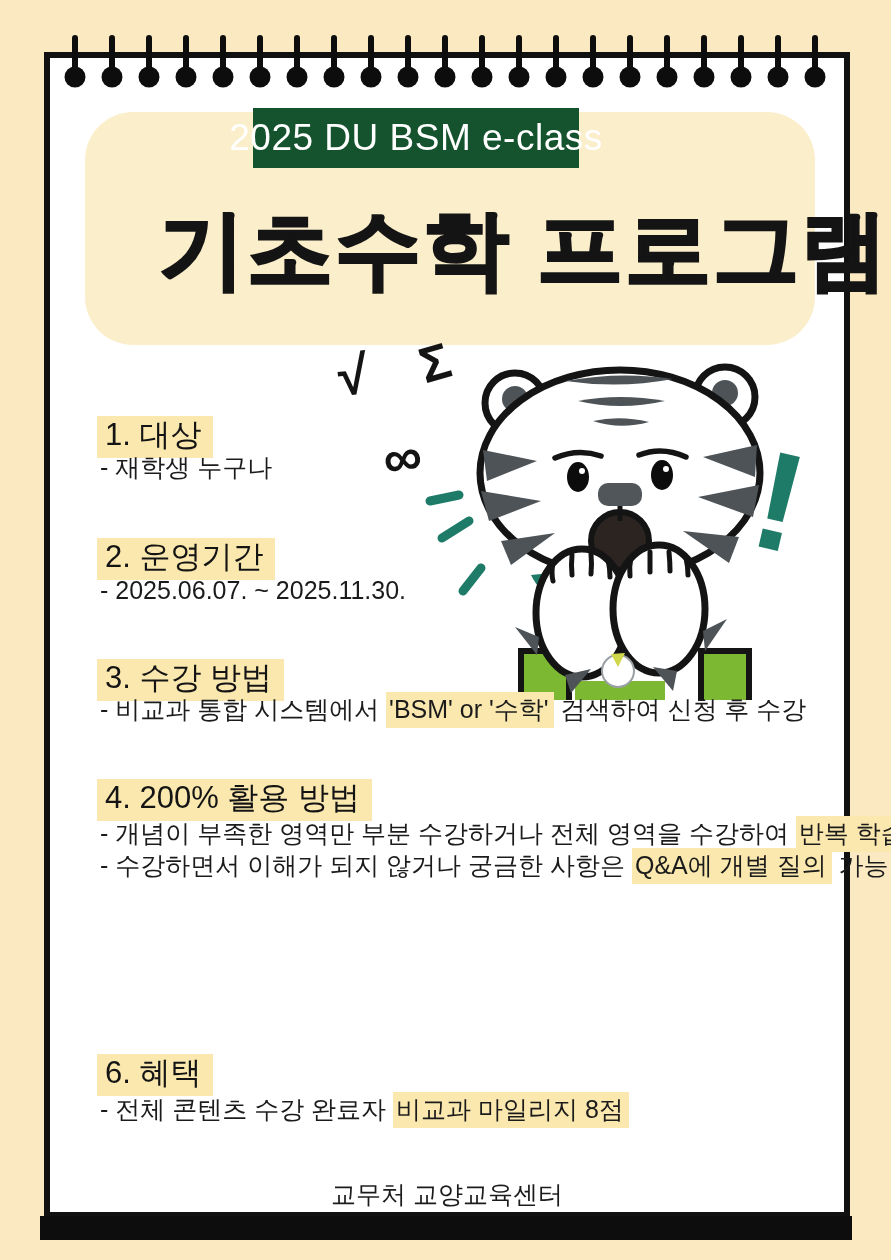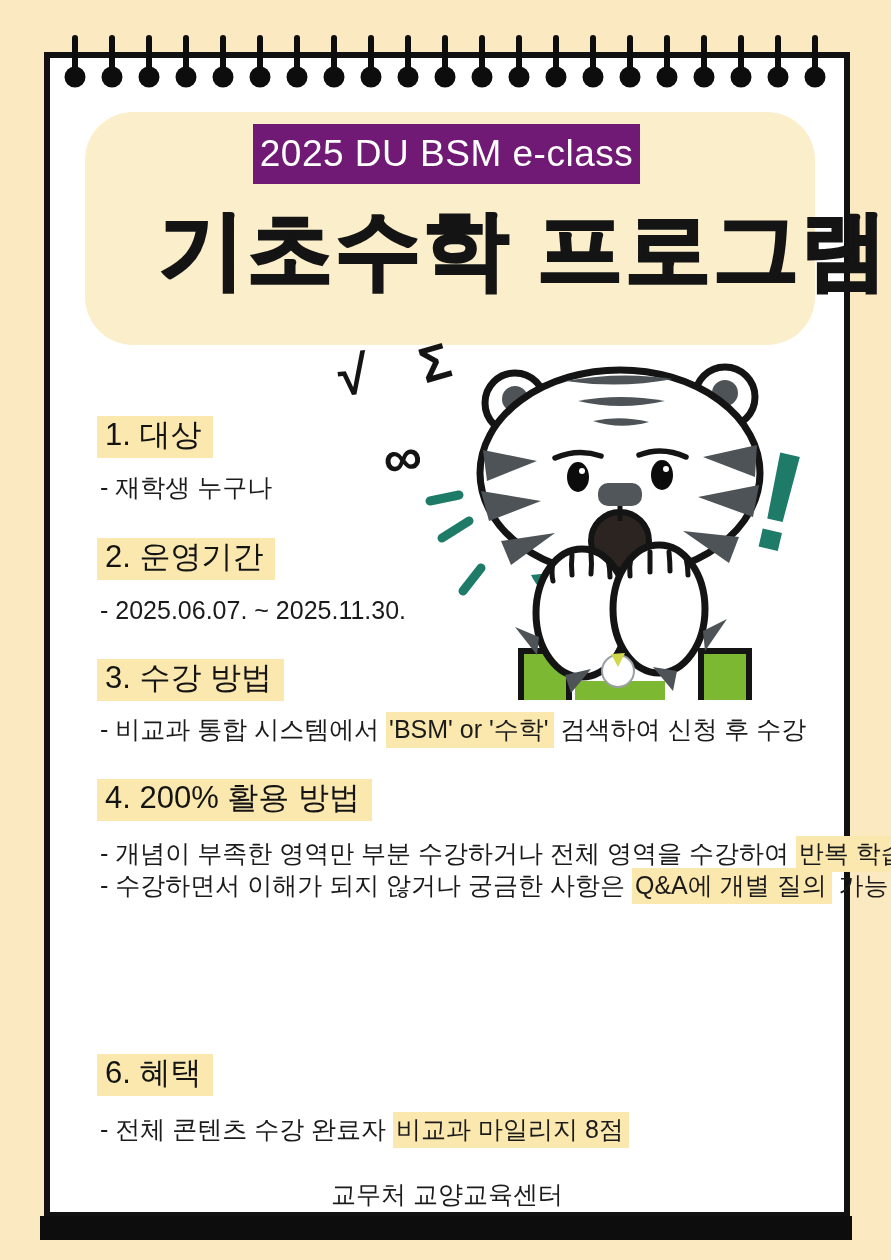"2025 DU BSM e-class" .banner { background: #701a75 -> #14532d; top: 66px -> 50px; width: 387px -> 326px }
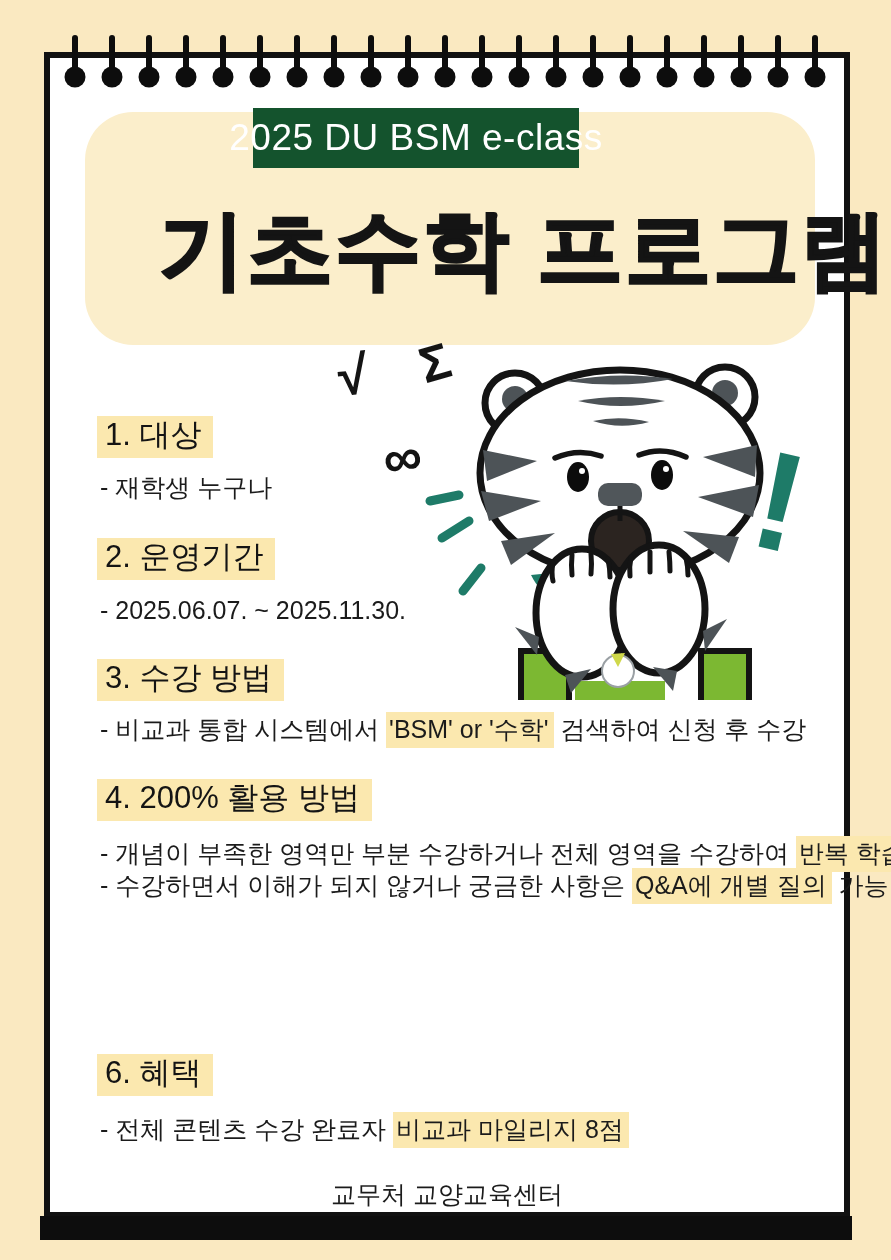"- 재학생 누구나" .line { margin-top: 20px -> none }
